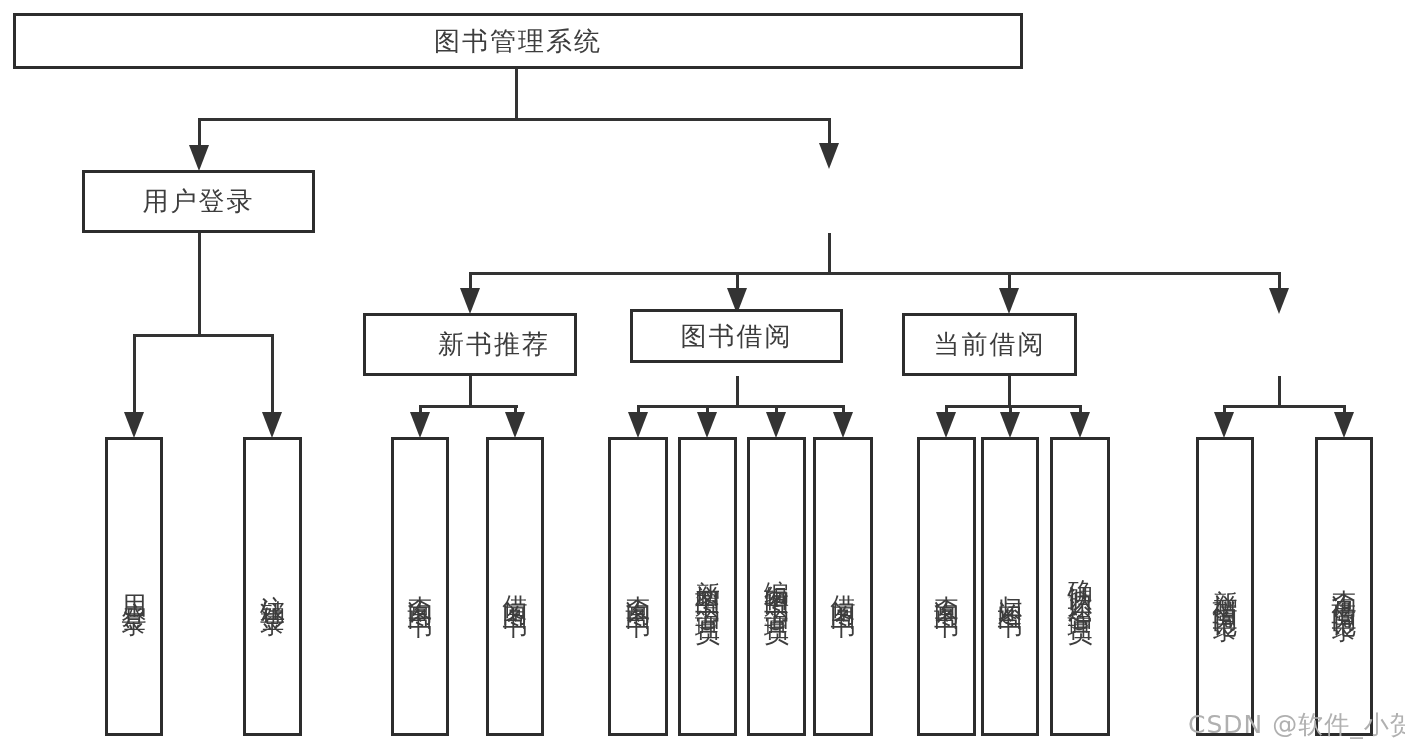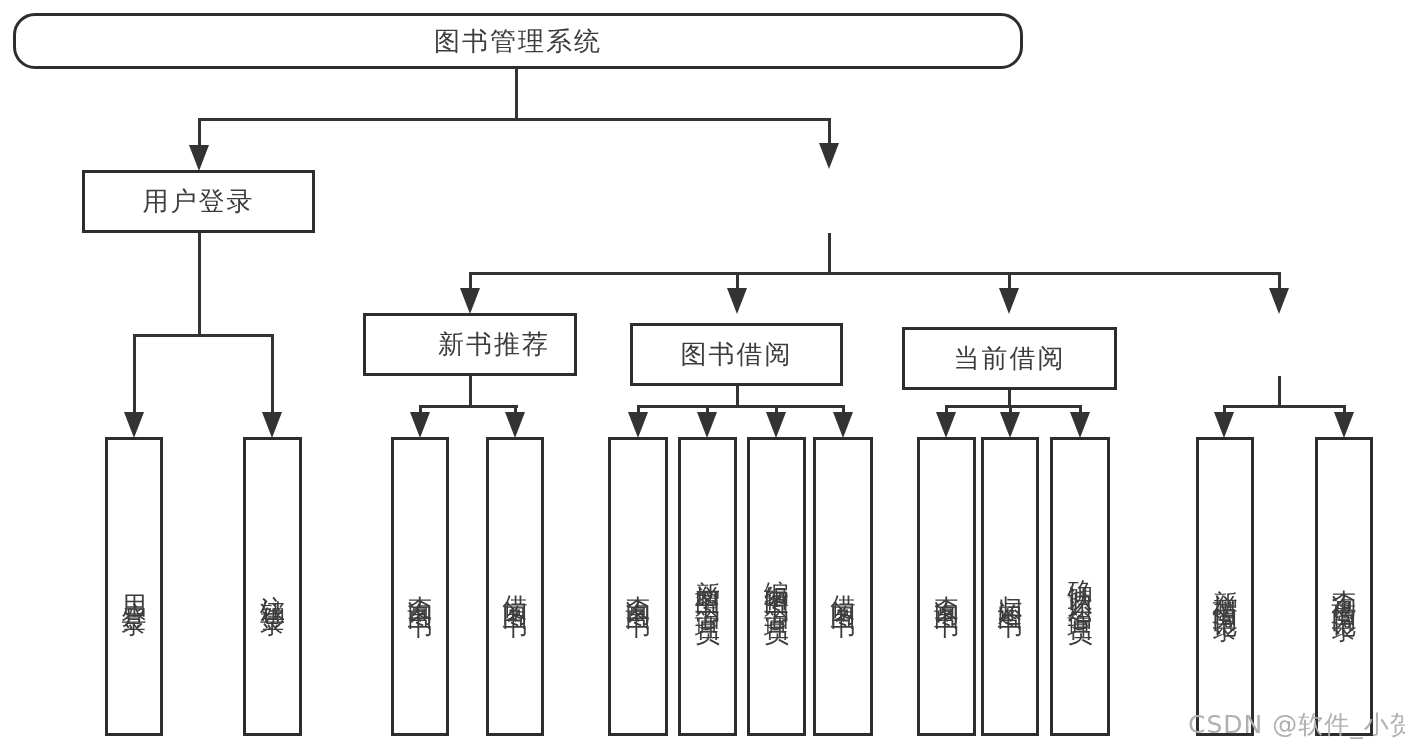"图书管理系统" div.node { border-radius: 22px -> none }
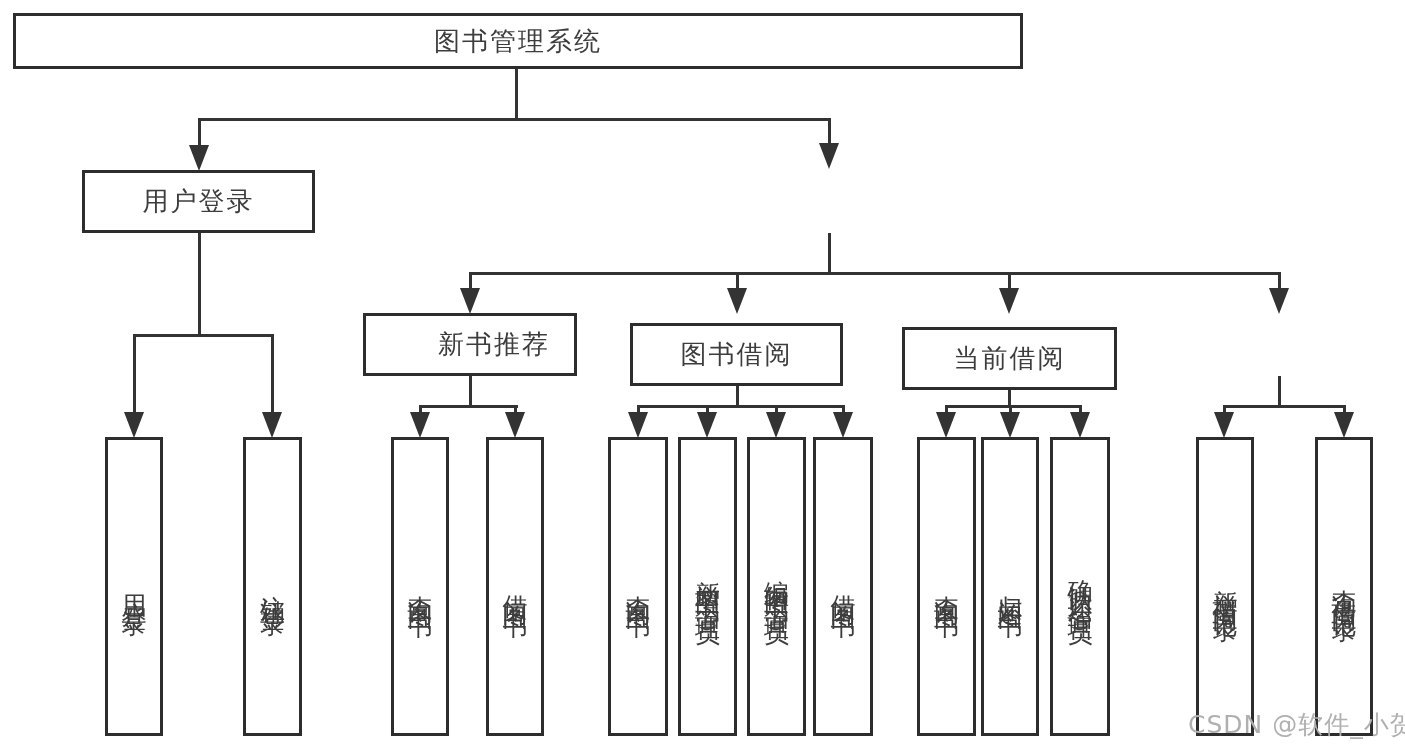"图书借阅" div.node { height: 63px -> 54px; top: 323px -> 309px }
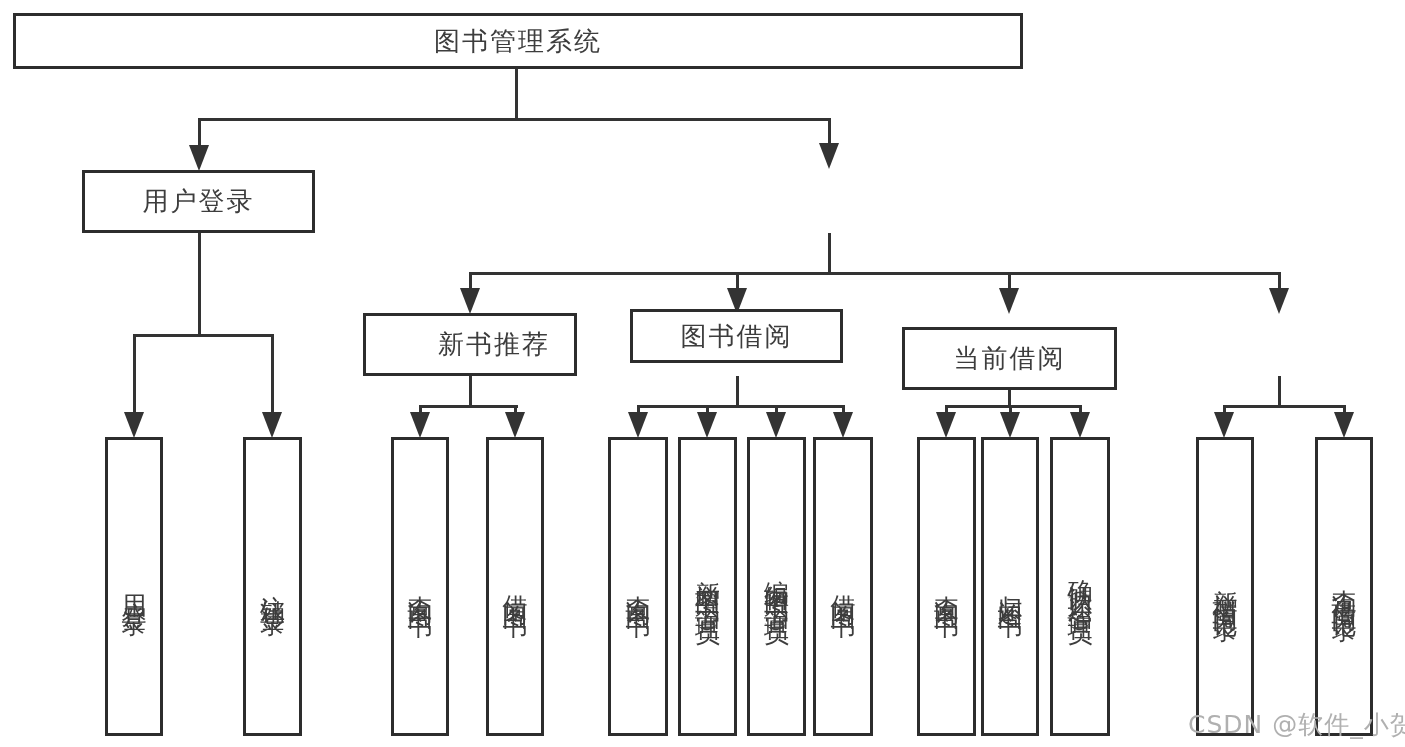"当前借阅" div.node { top: 327px -> 313px; width: 215px -> 175px }
